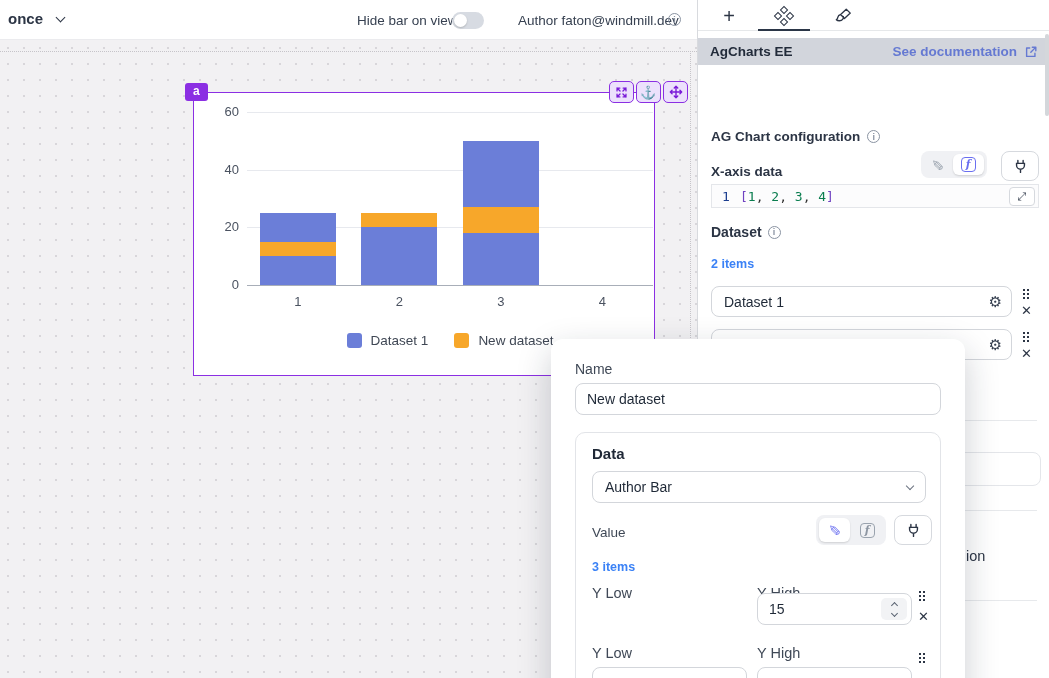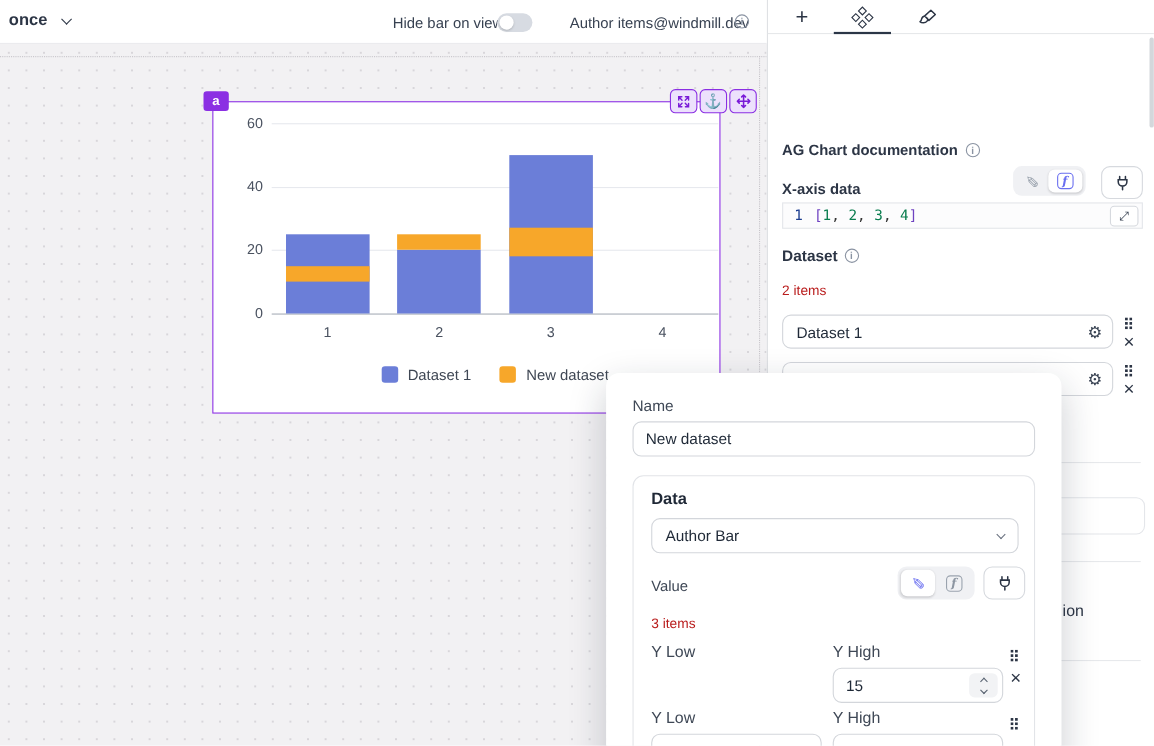"Author items@windmill.dev" span.author { text: items@windmill.dev -> faton@windmill.dev }
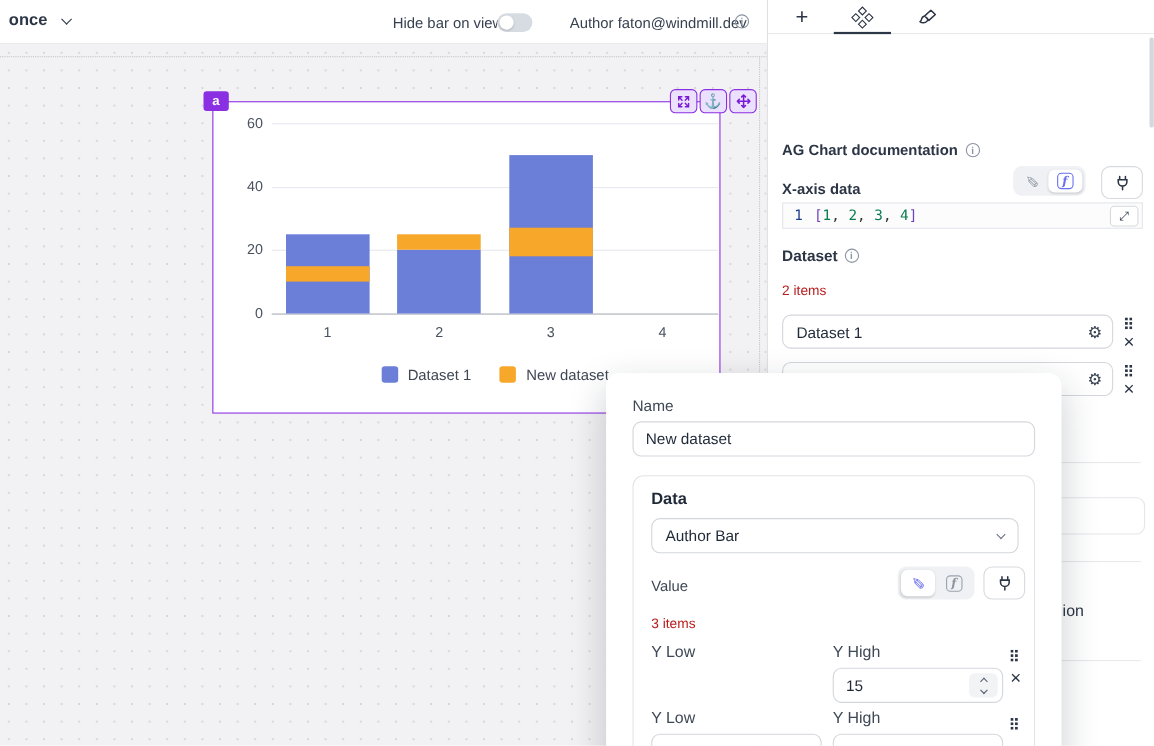"AgCharts EE" div.panel-header { html: none -> <div> <span>AgCharts EE</span> <span> <span>See documentation</span> <svg> <path></path> </svg> </span> </div> }
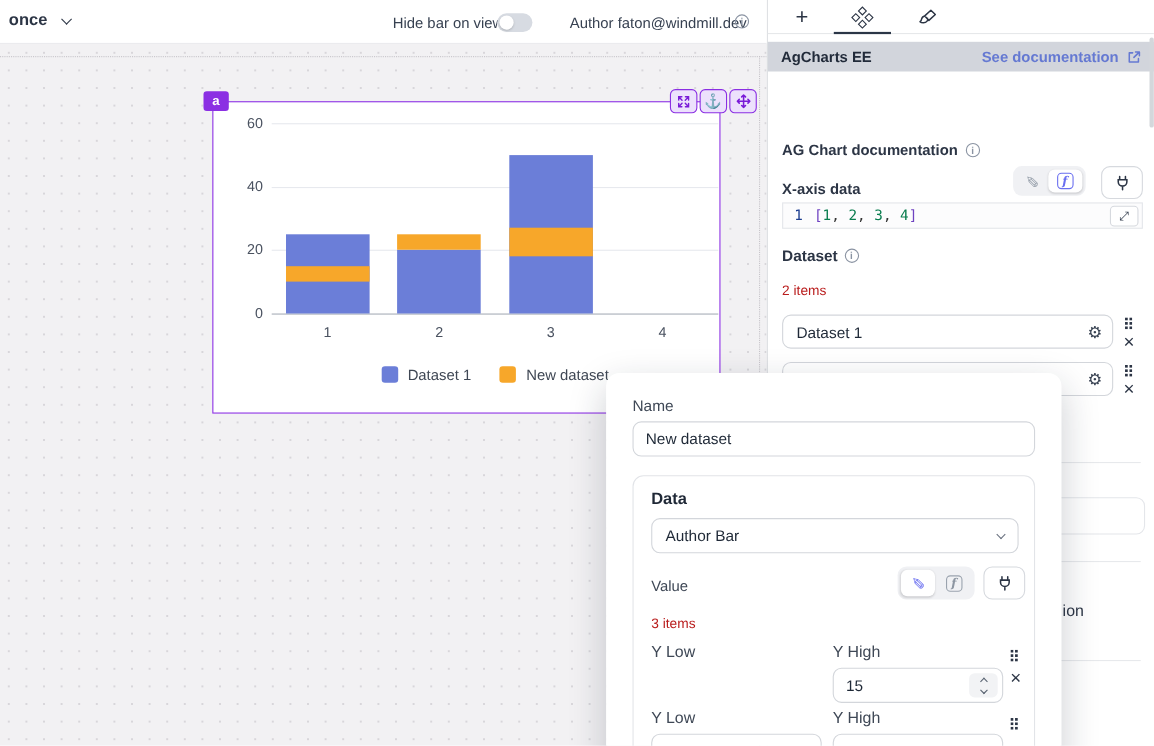"AG Chart documentation" span { text: documentation -> configuration }
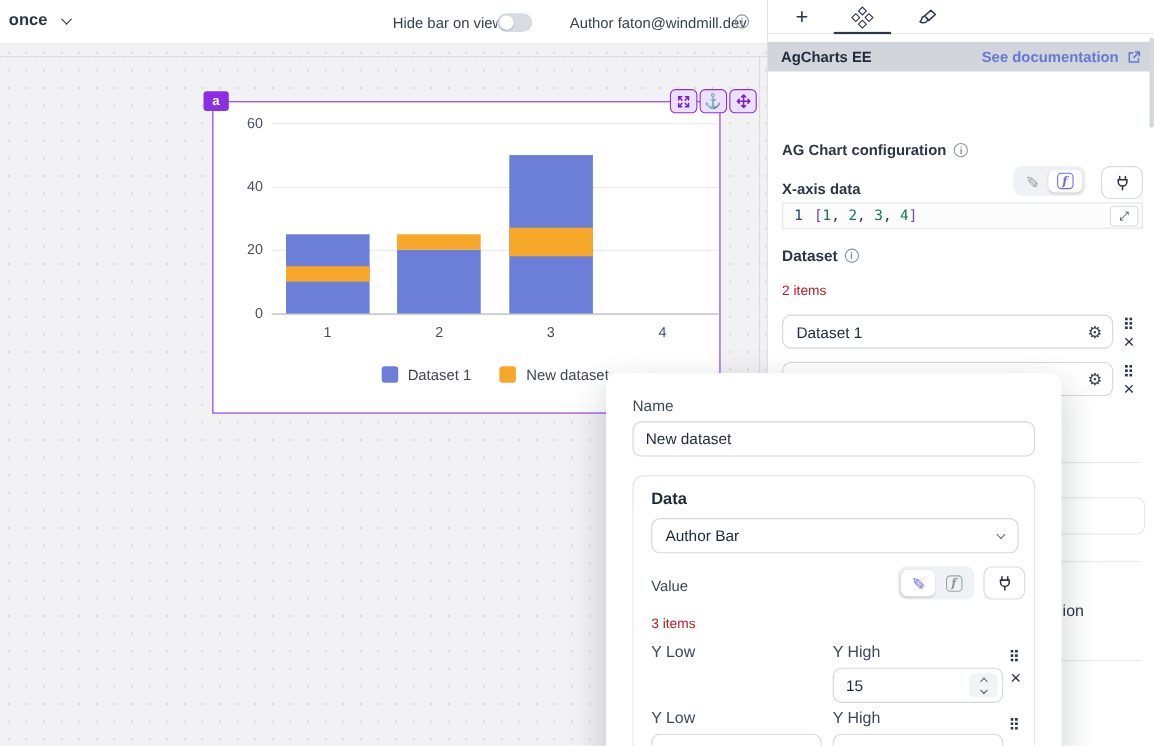"2 items" .items-count { color: #b91c1c -> #3b82f6; font-weight: 400 -> 700 }
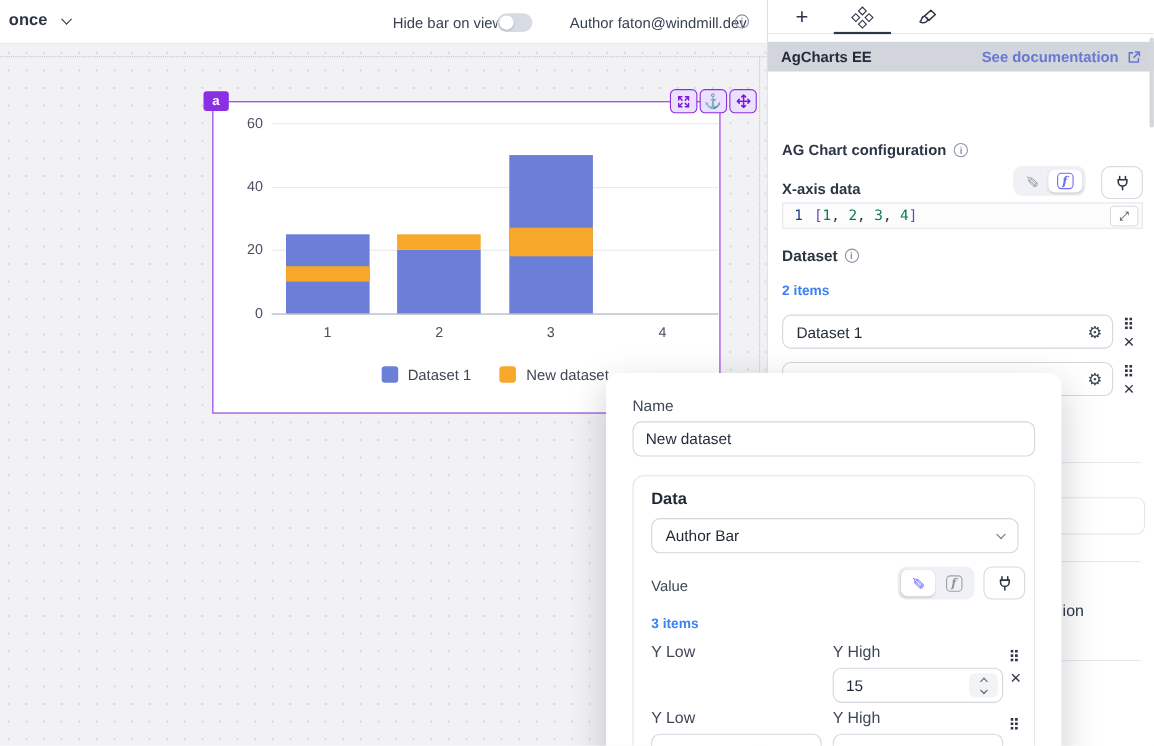"15" div.num-input { top: 174px -> 160px }
